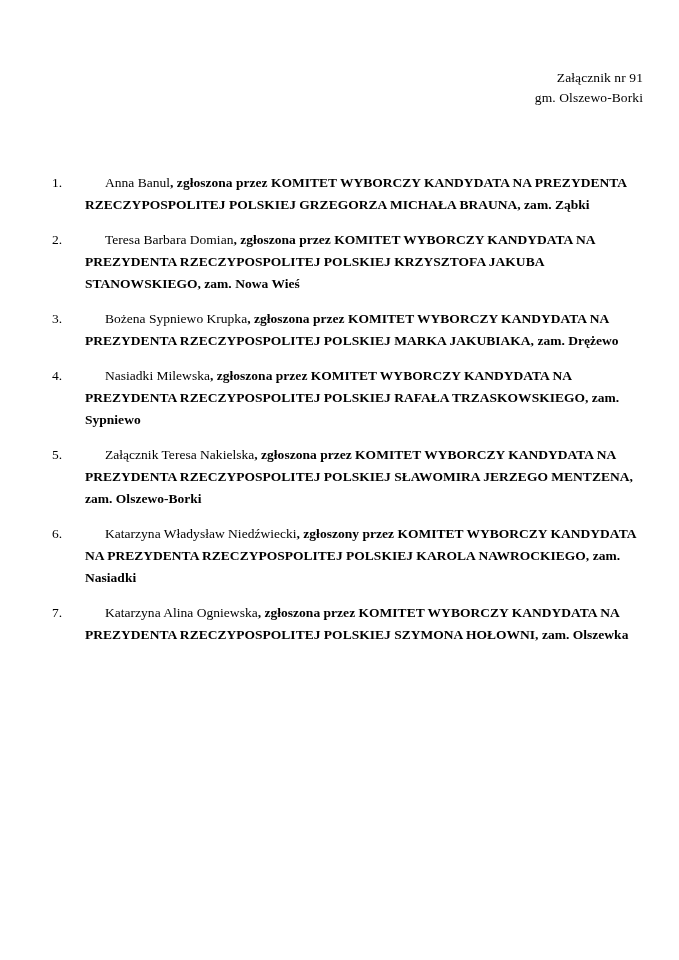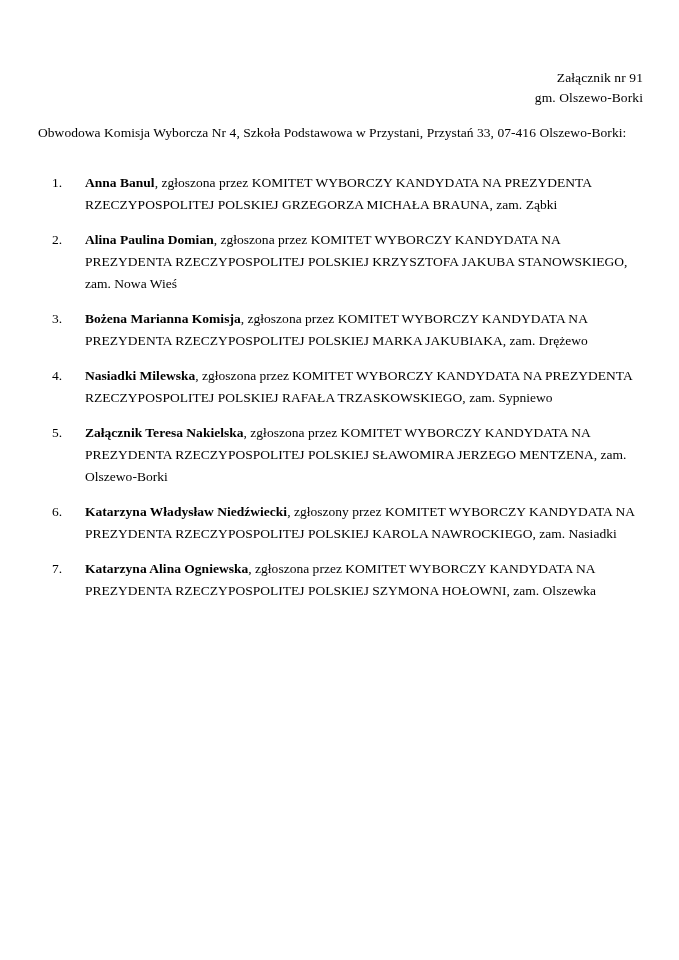"Obwodowa Komisja Wyborcza Nr 4," div.intro { html: <div>Obwodowa Komisja Wyborcza Nr 4, Szkoła Podstawowa w Przystani, Przystań 33, 07-416 Olszewo-Borki:</div> -> none }
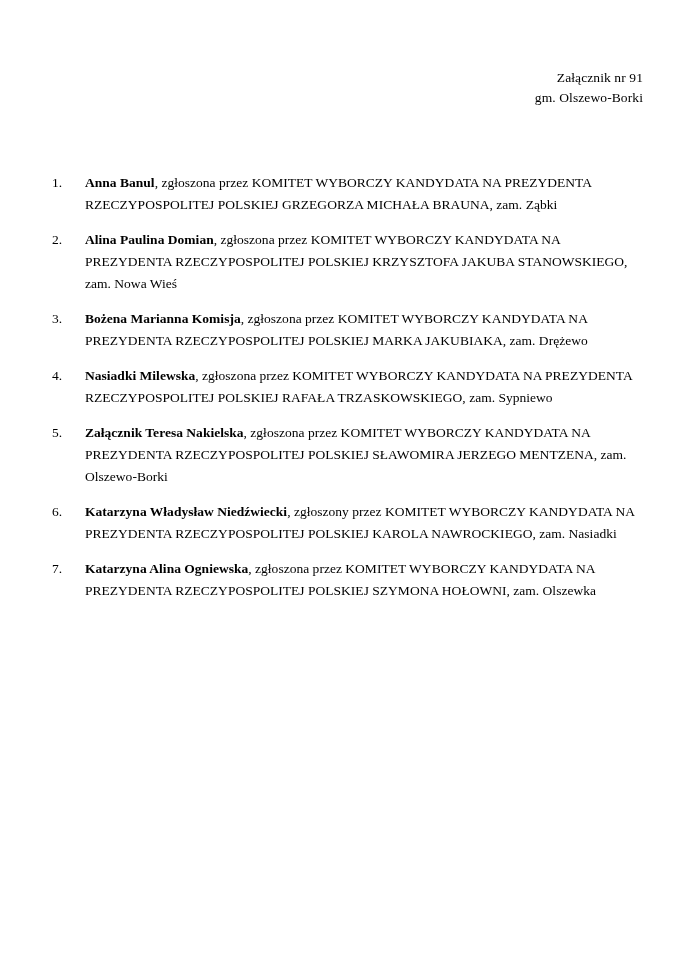"Anna Banul" .cand-name { font-weight: bold -> normal; margin-left: none -> 20px }
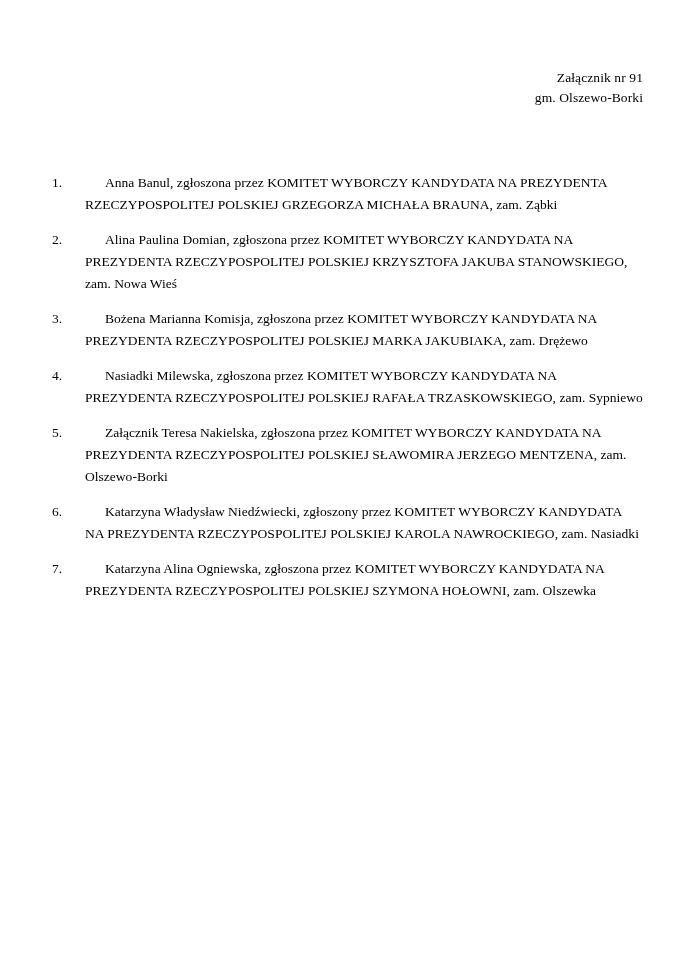", zgłoszona przez KOMITET WYBORCZY" .item-text { font-weight: normal -> bold }
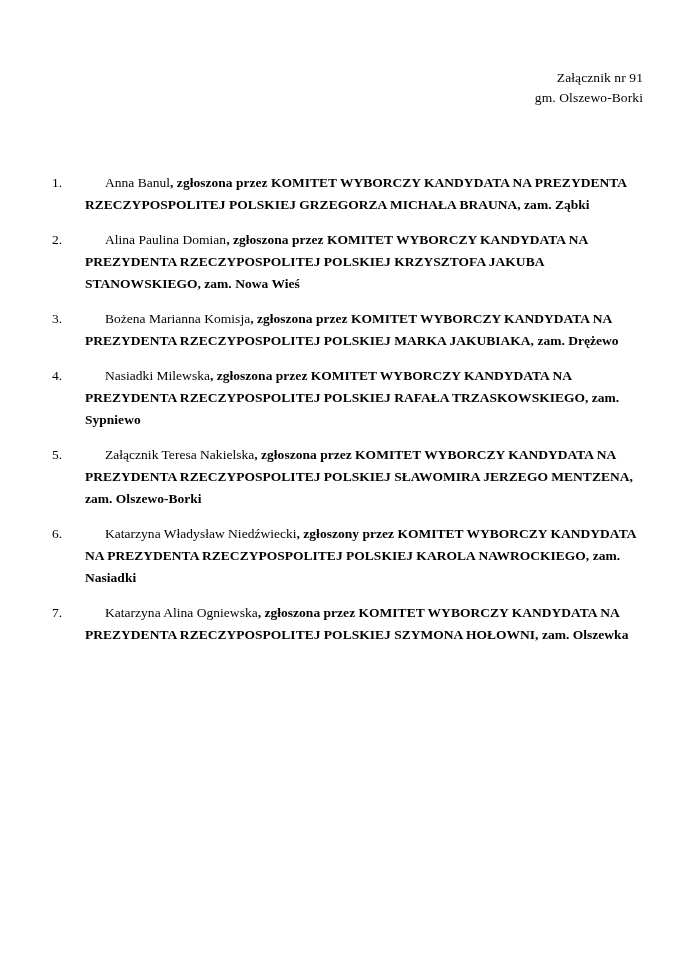"Alina Paulina Domian" span.cand-name { text: Alina Paulina -> Teresa Barbara }
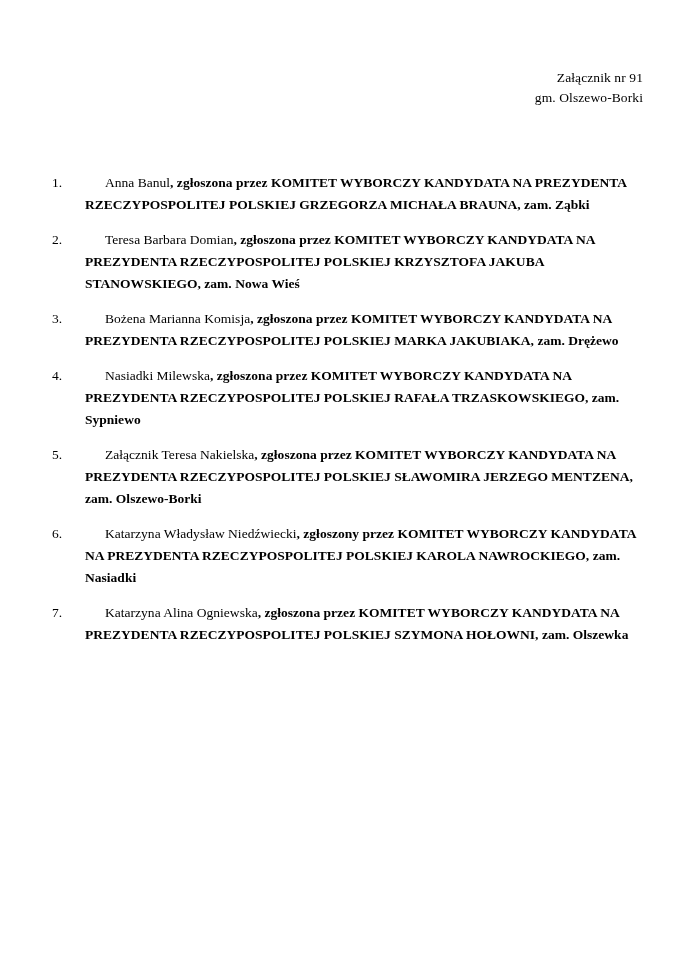"Bożena Marianna Komisja" span.cand-name { text: Marianna Komisja -> Sypniewo Krupka }
